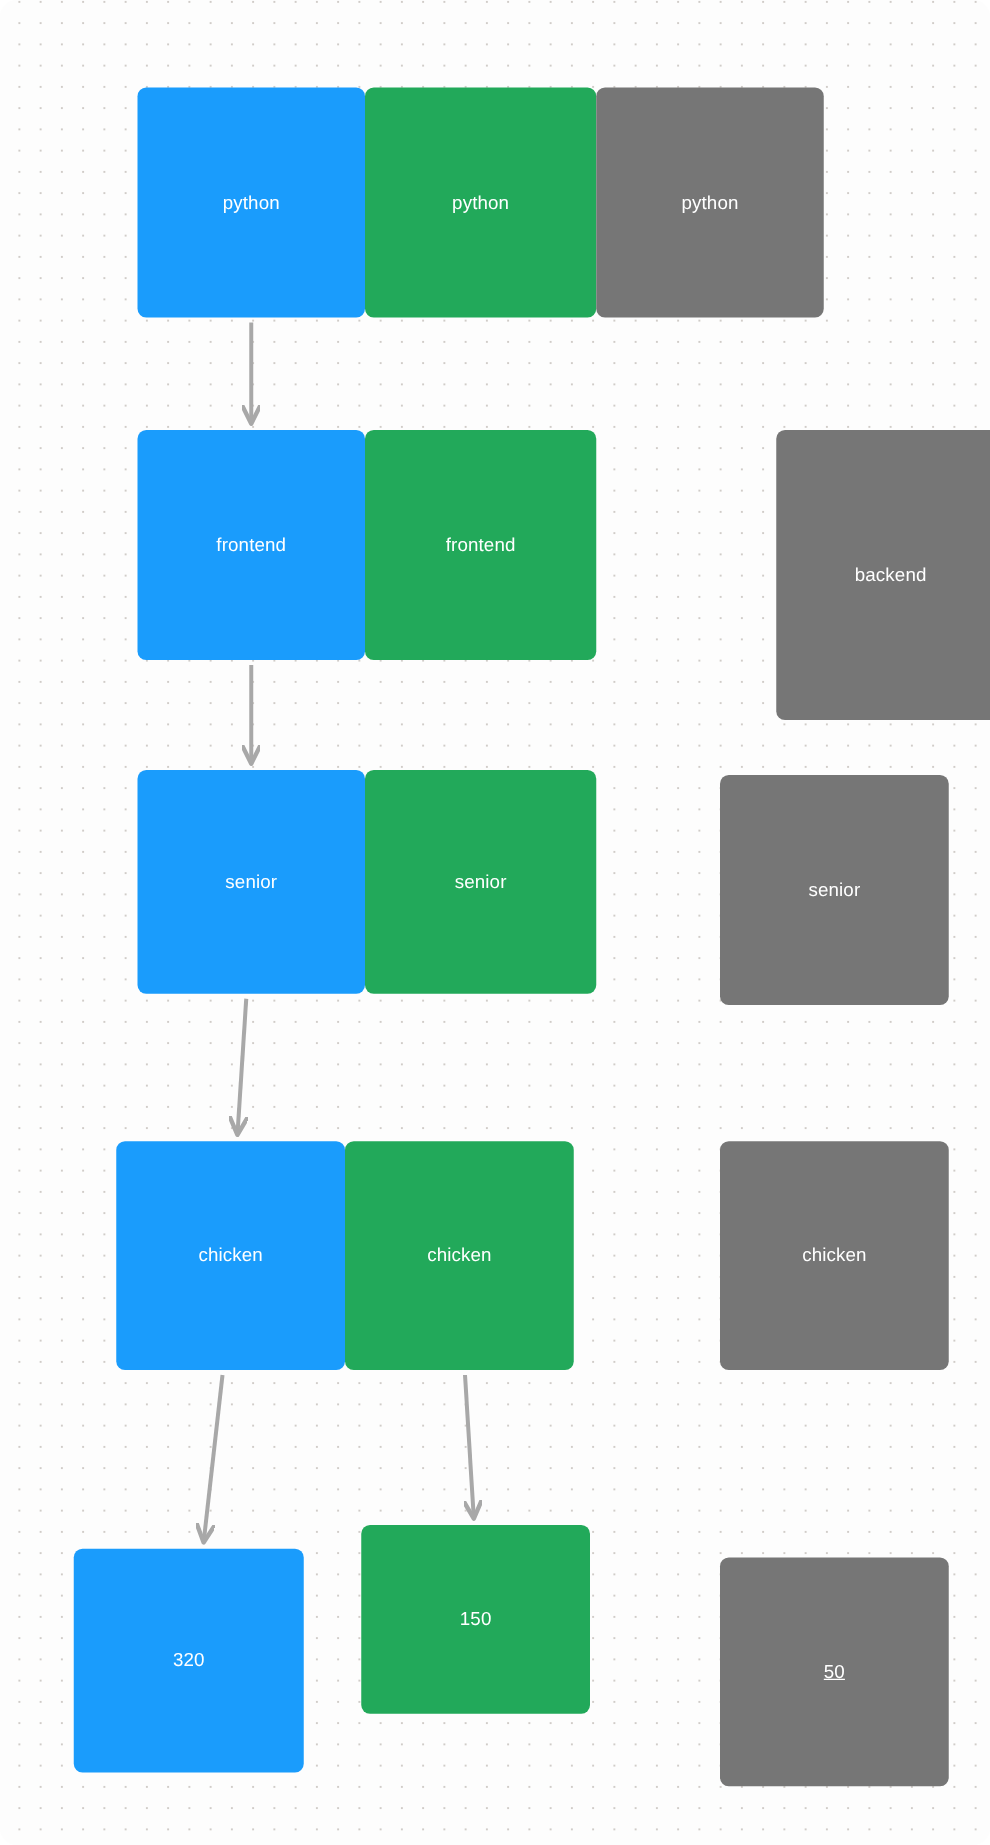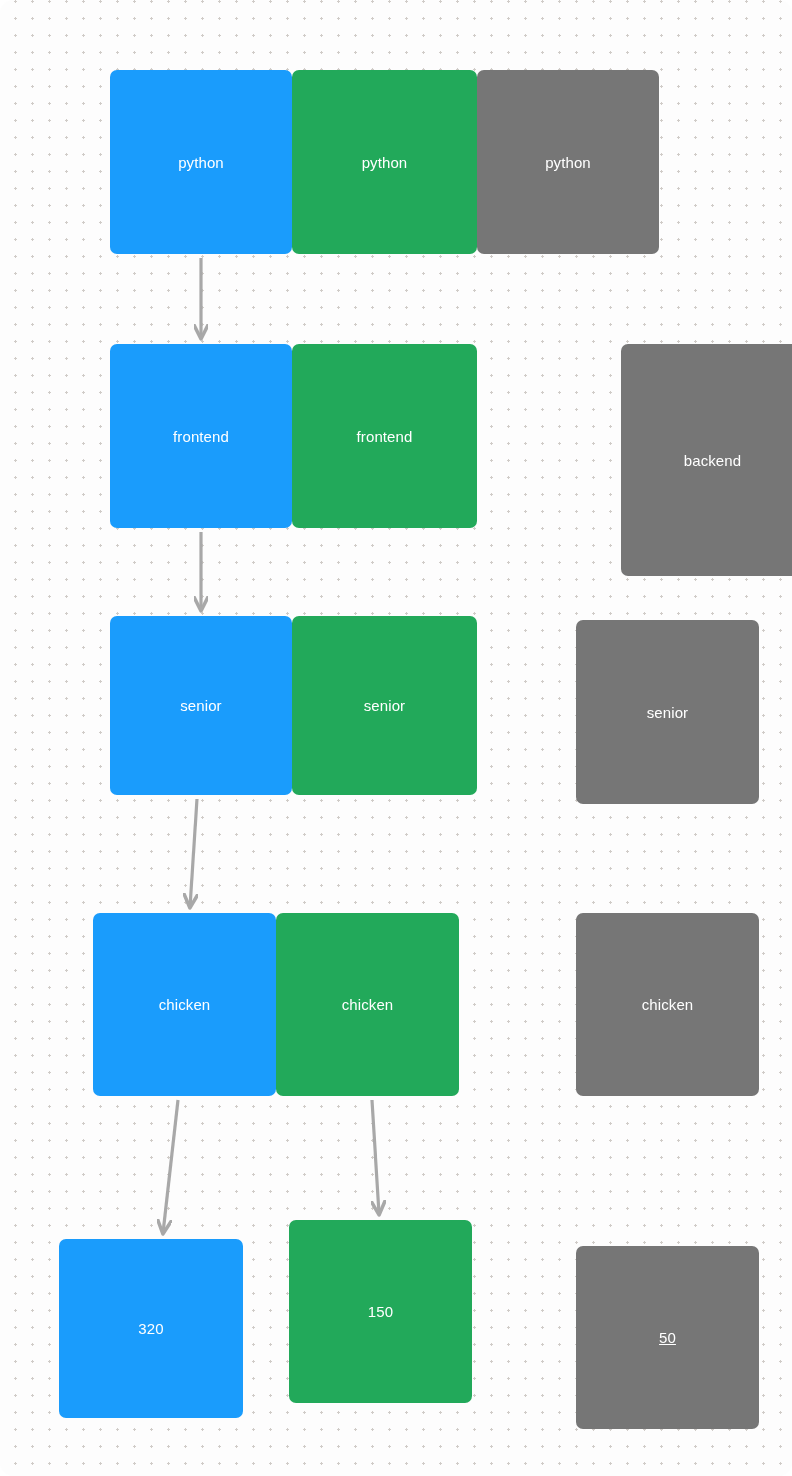"150" div.node { height: 183px -> 151px }
